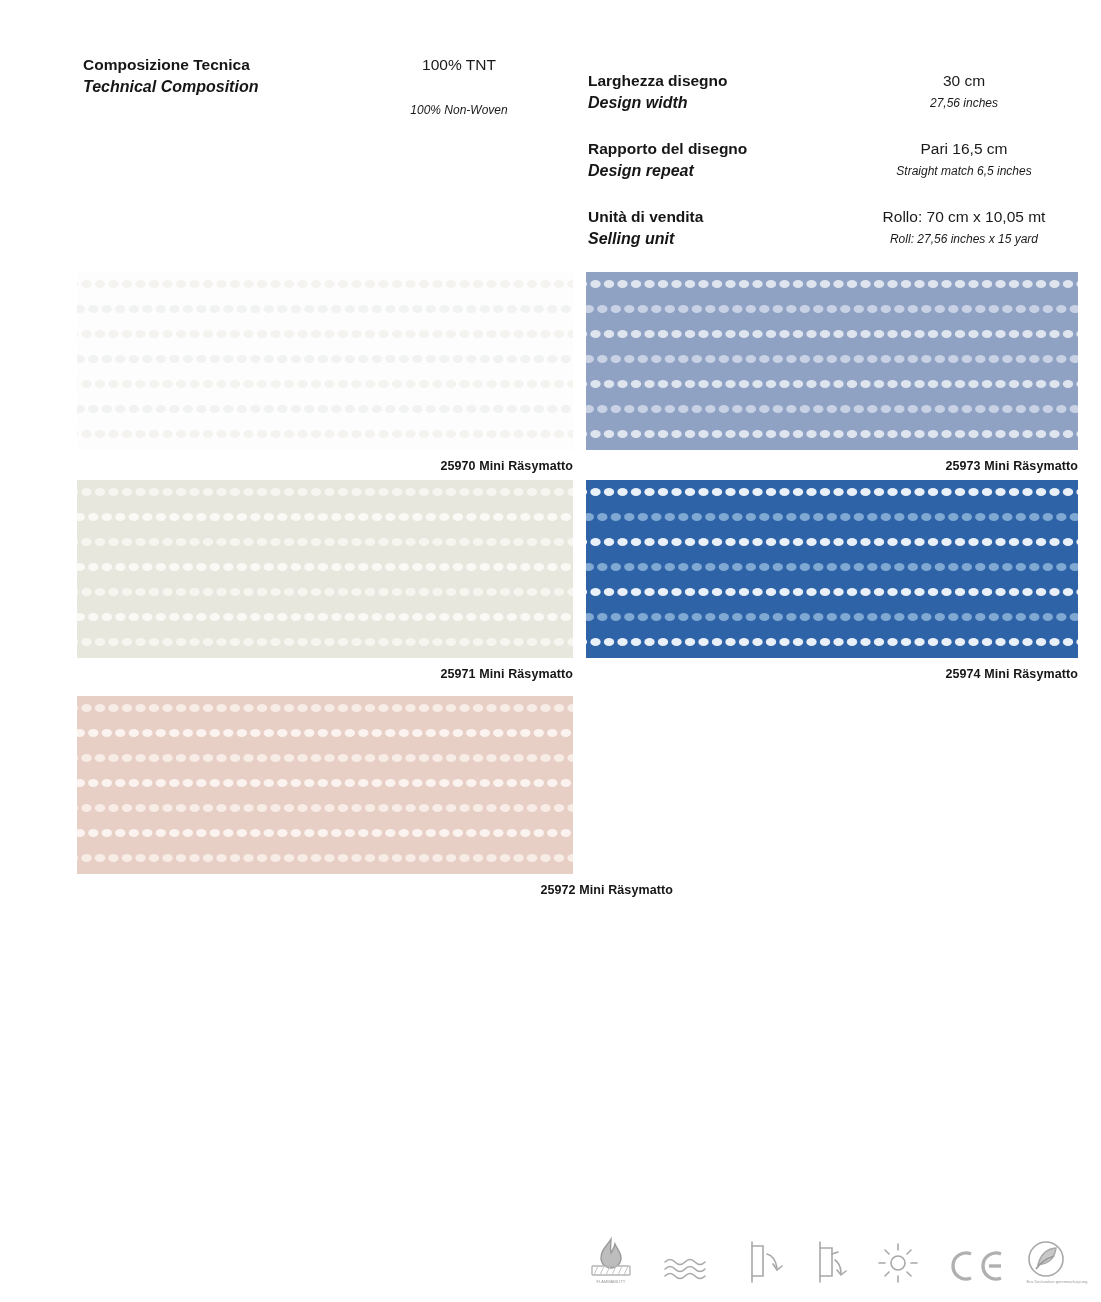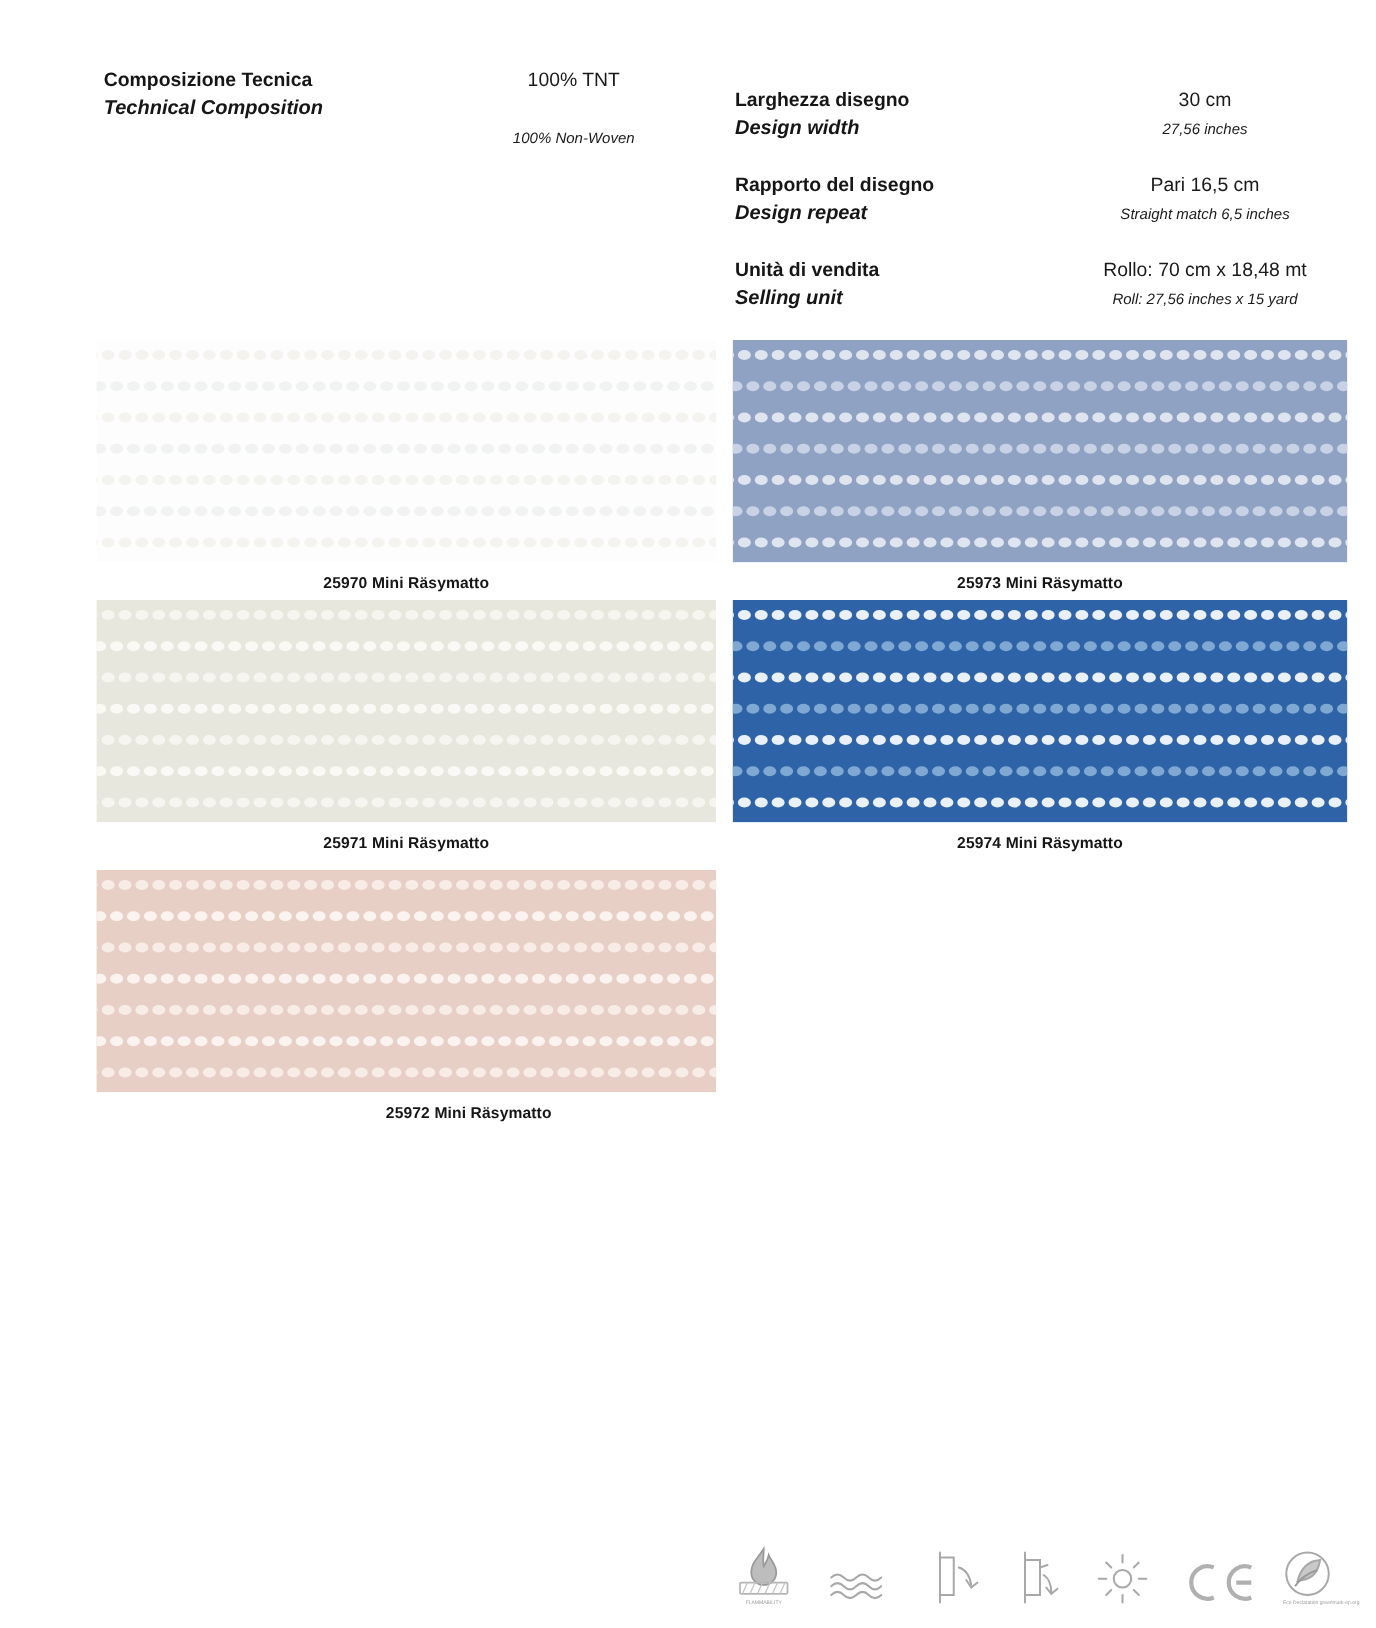"Rollo: 70 cm x 18,48" div.val-it { text: 18,48 -> 10,05 }
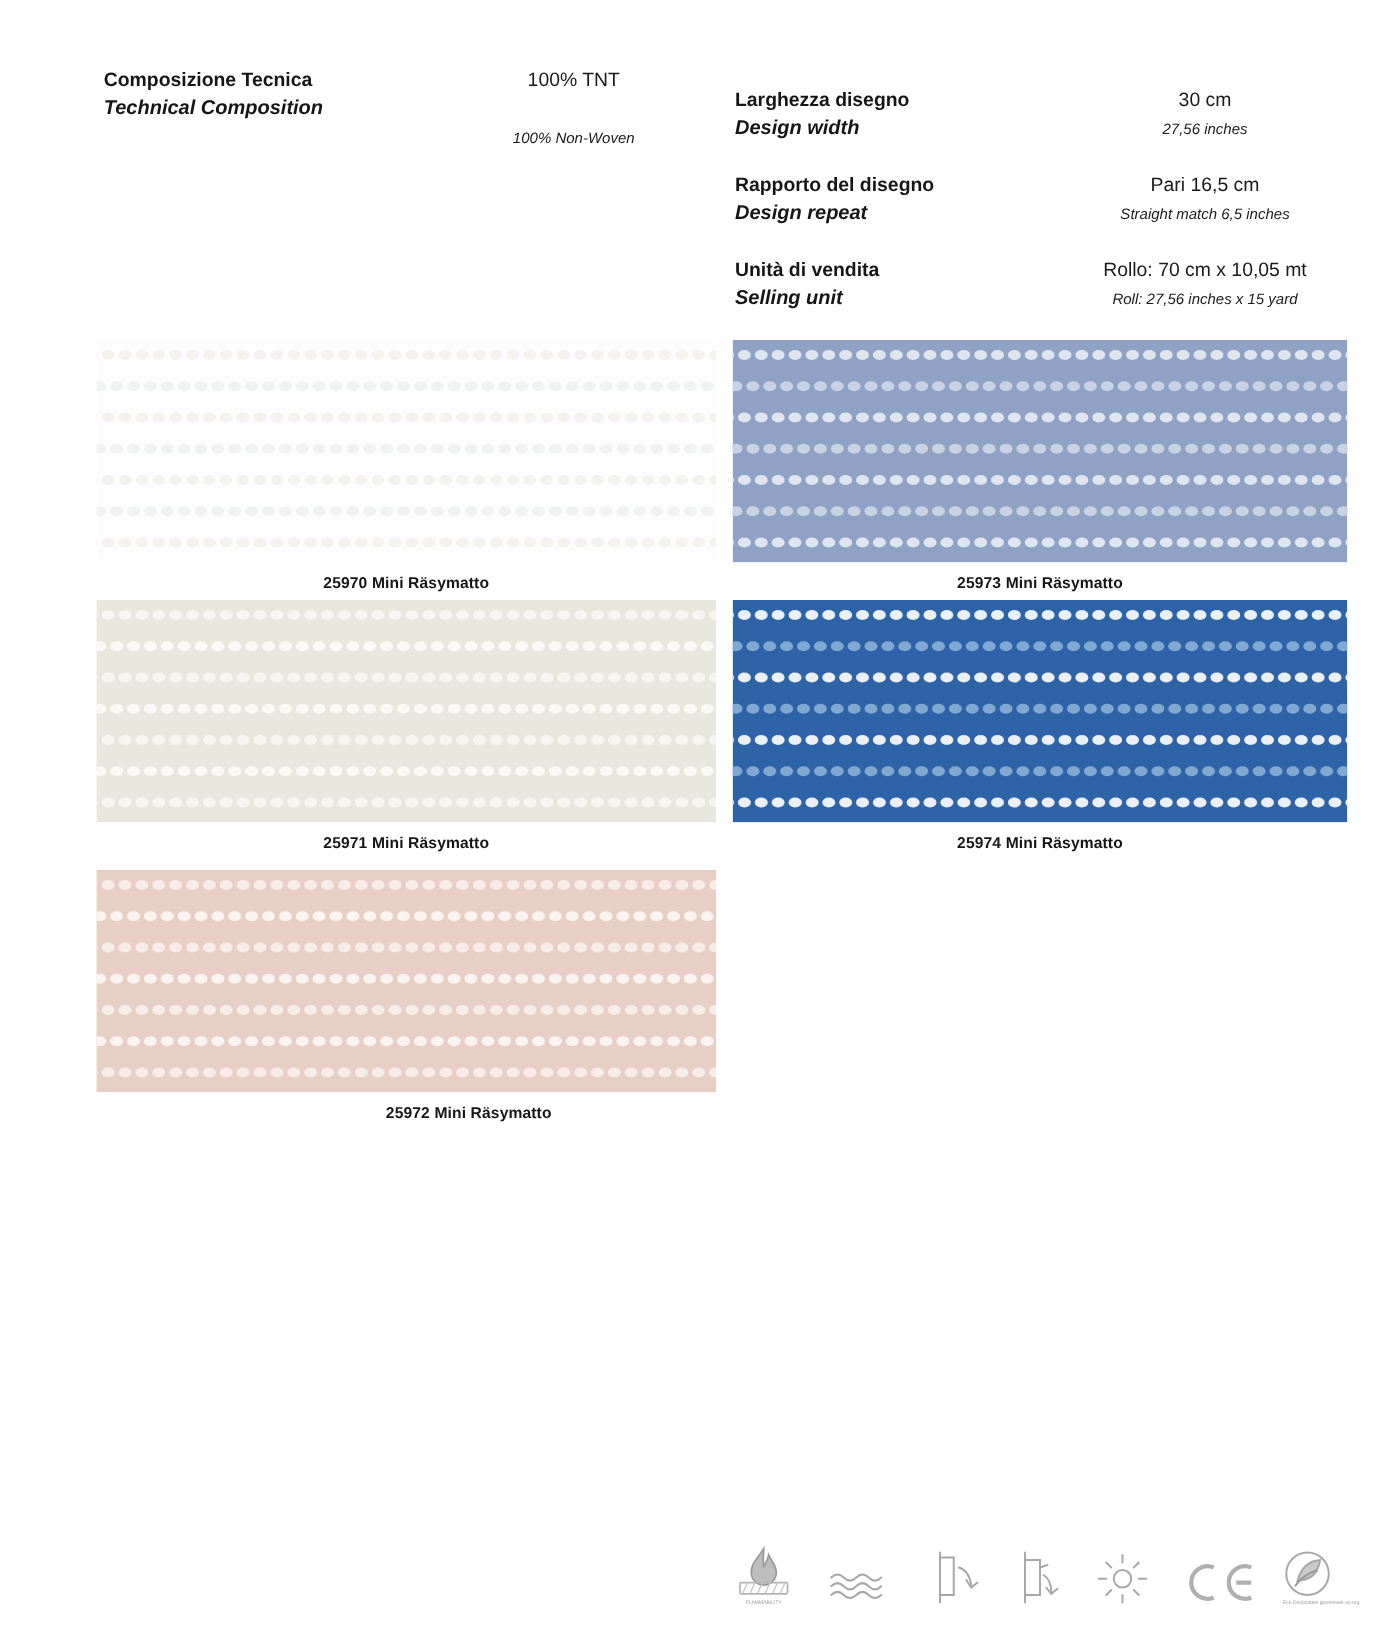"25970 Mini Räsymatto" .swatch-caption { text-align: center -> right }
